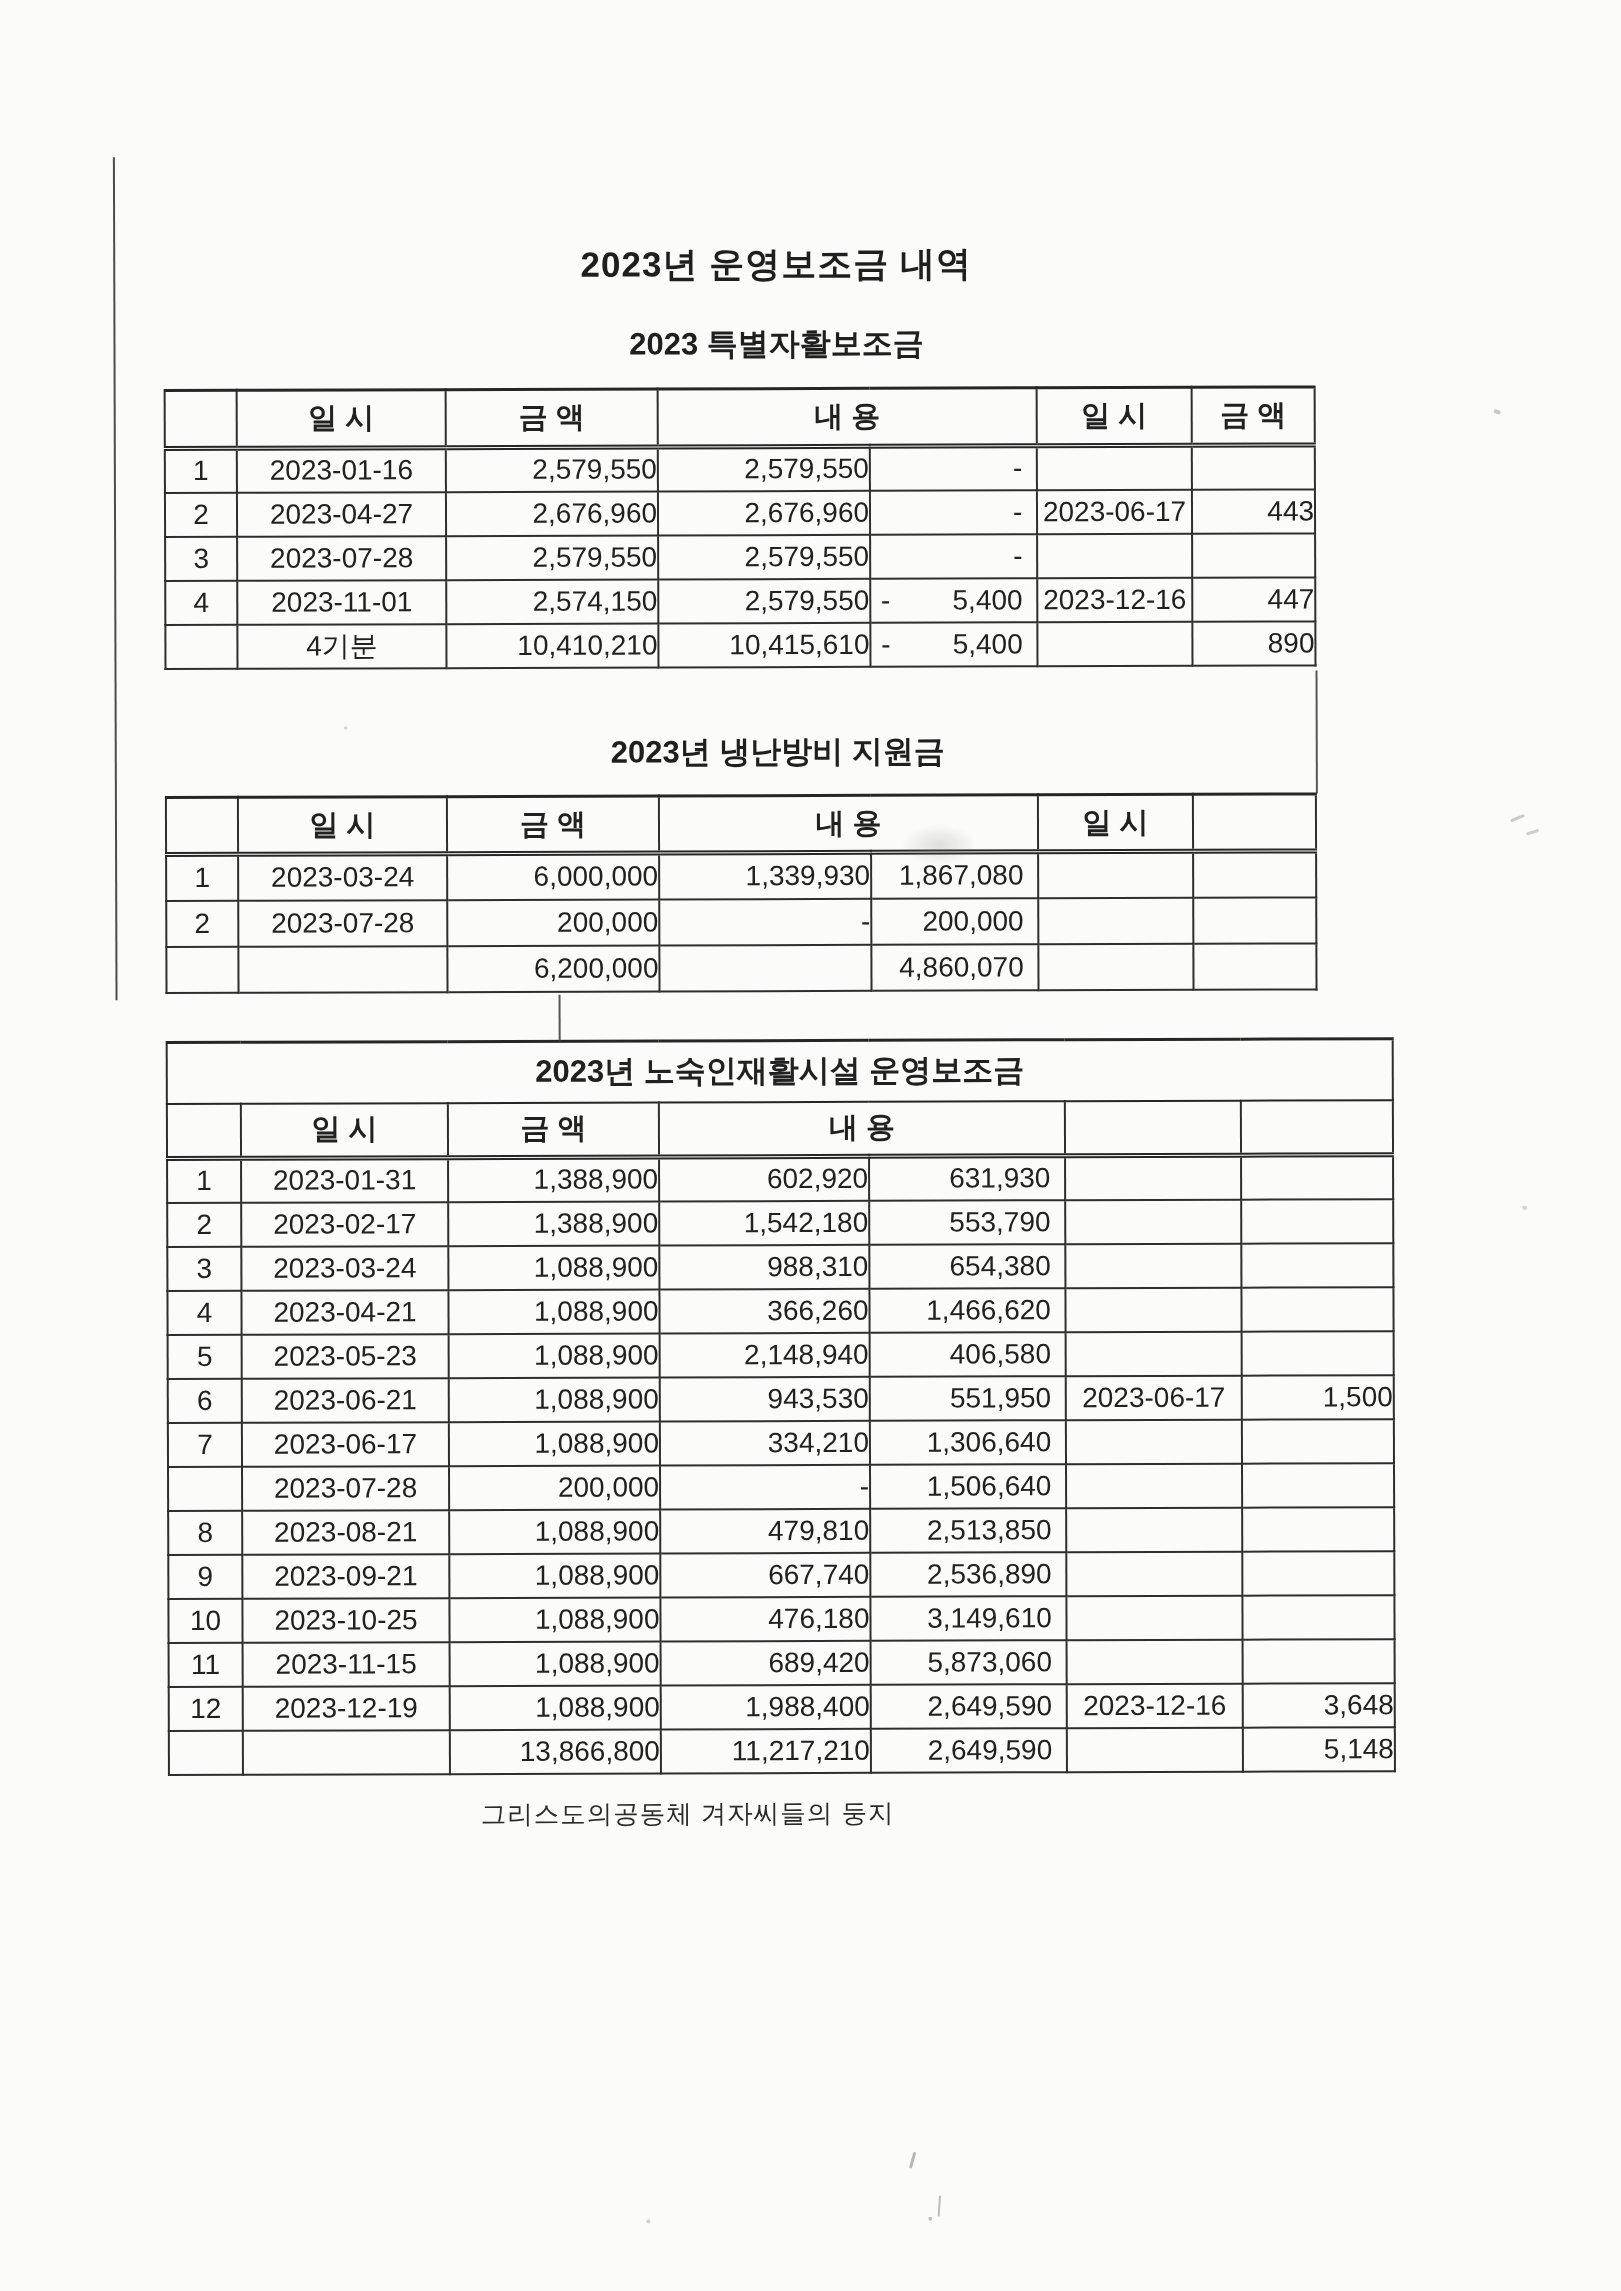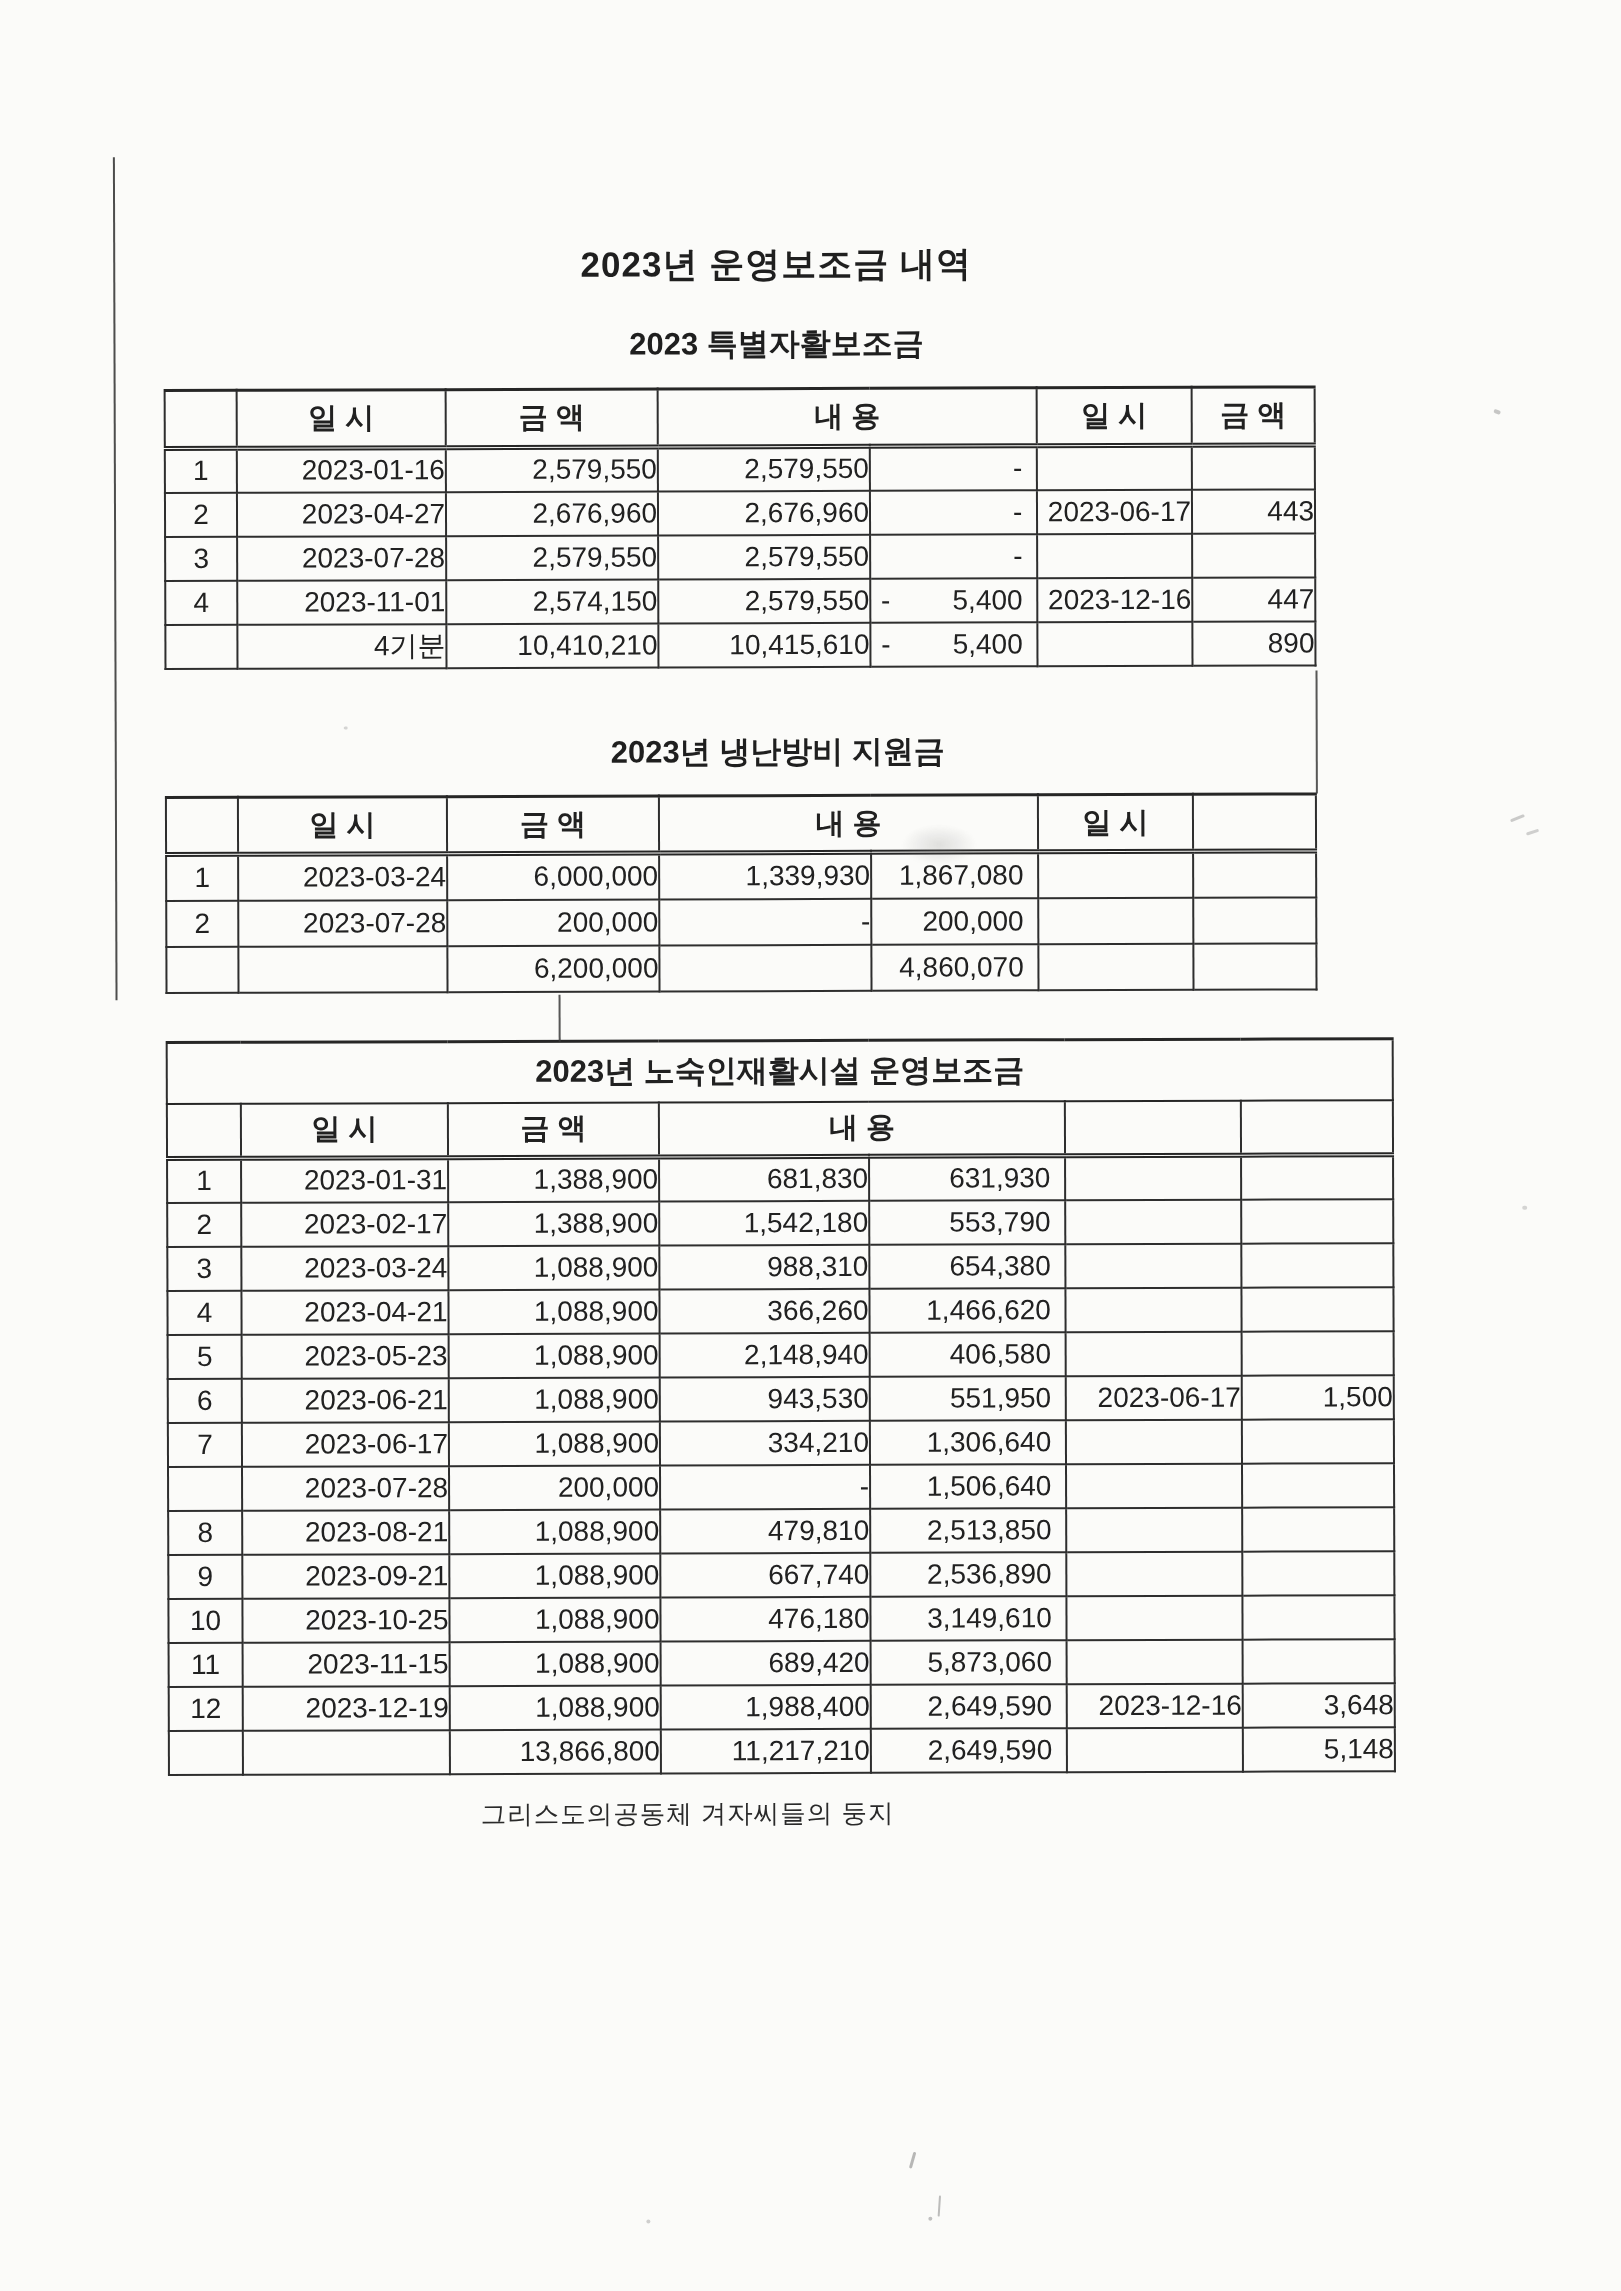"2023-01-16" .date { text-align: right -> center }
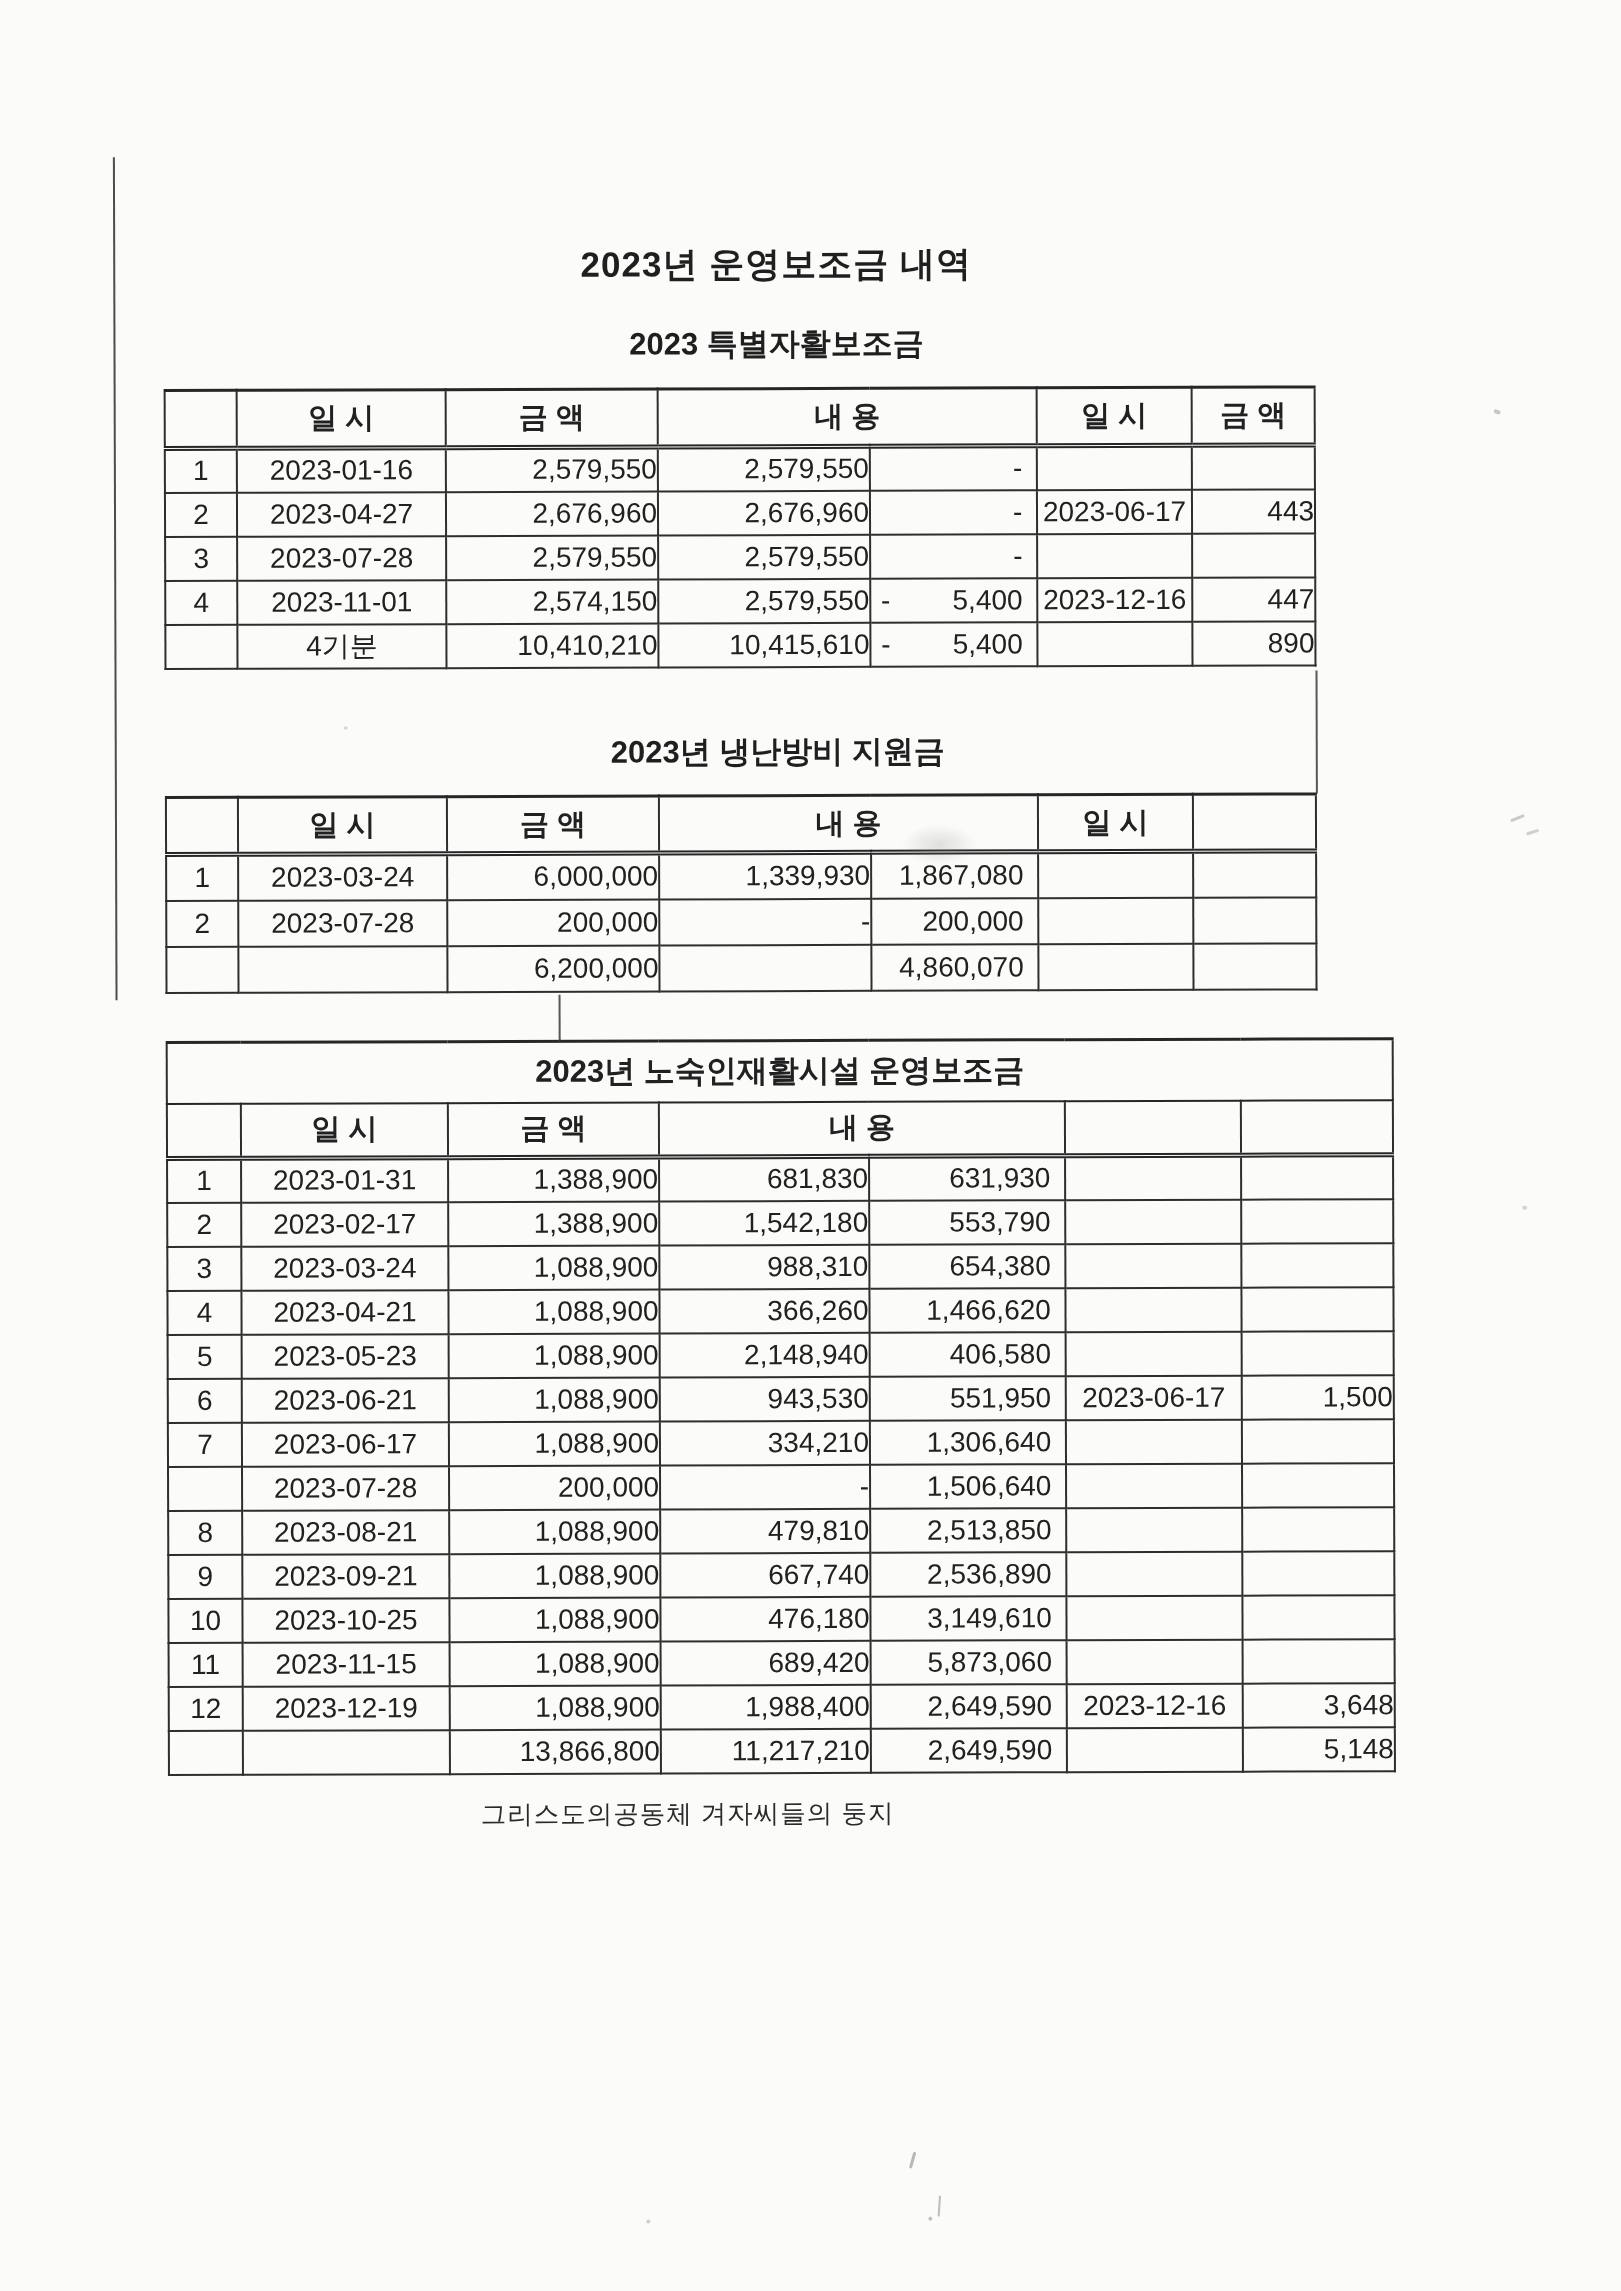"681,830" td.num { text: 681,830 -> 602,920 }
